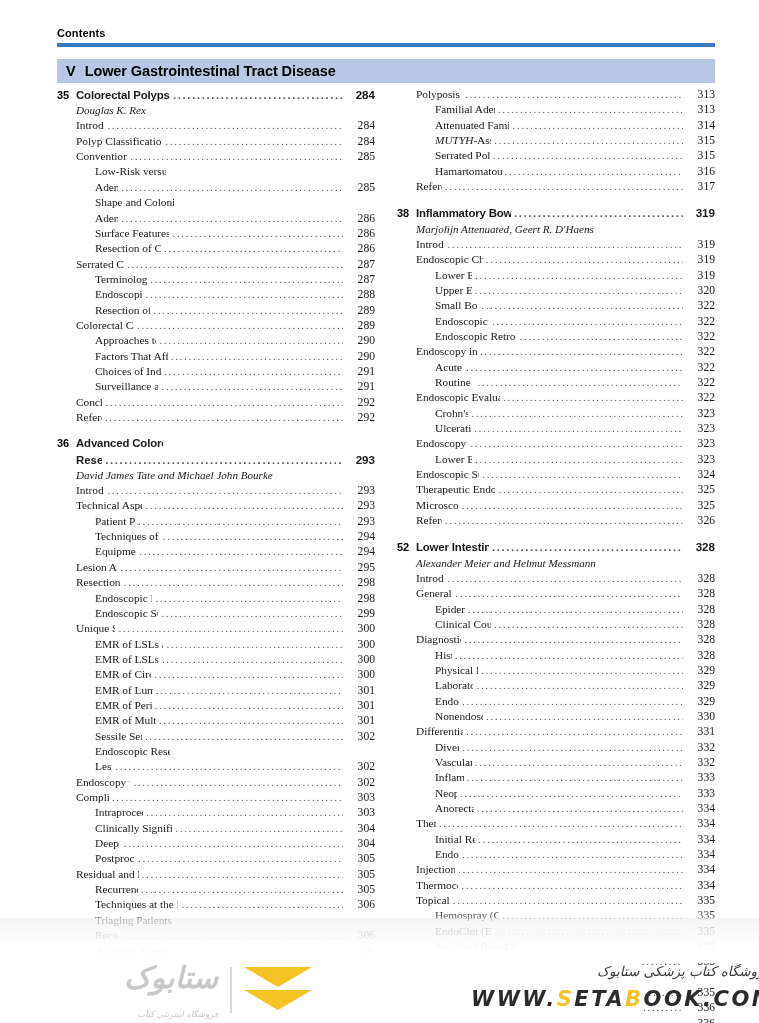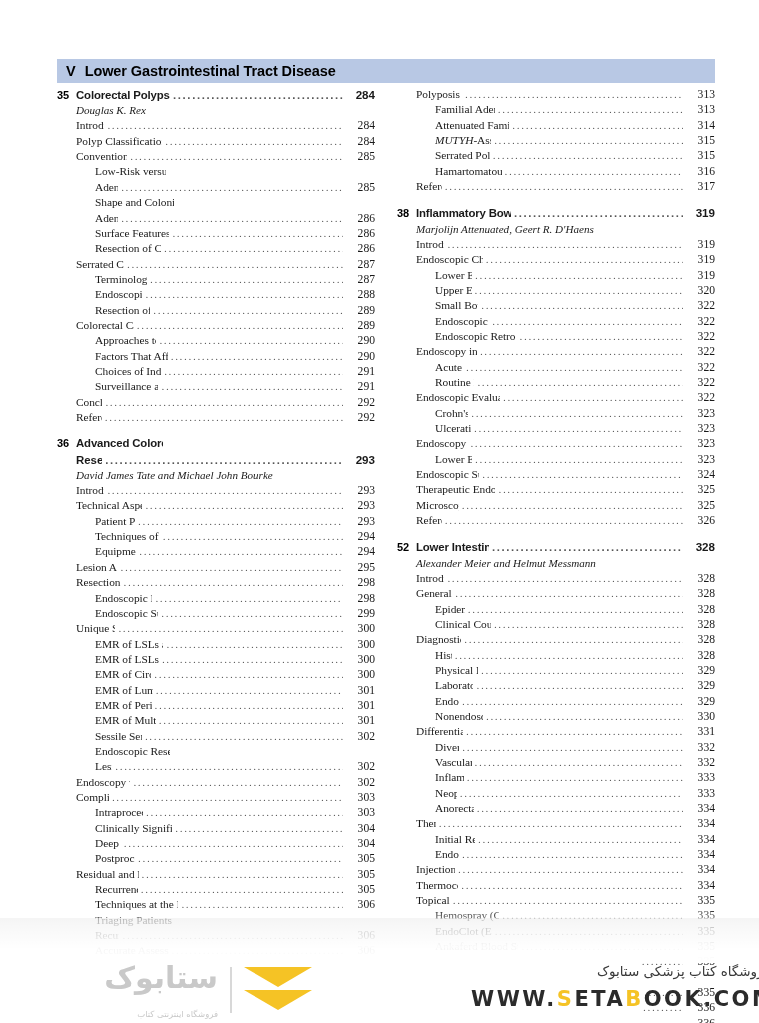"Contents" div.runhead-wrap { html: none -> <div> <div>Contents</div> <div></div> </div> }
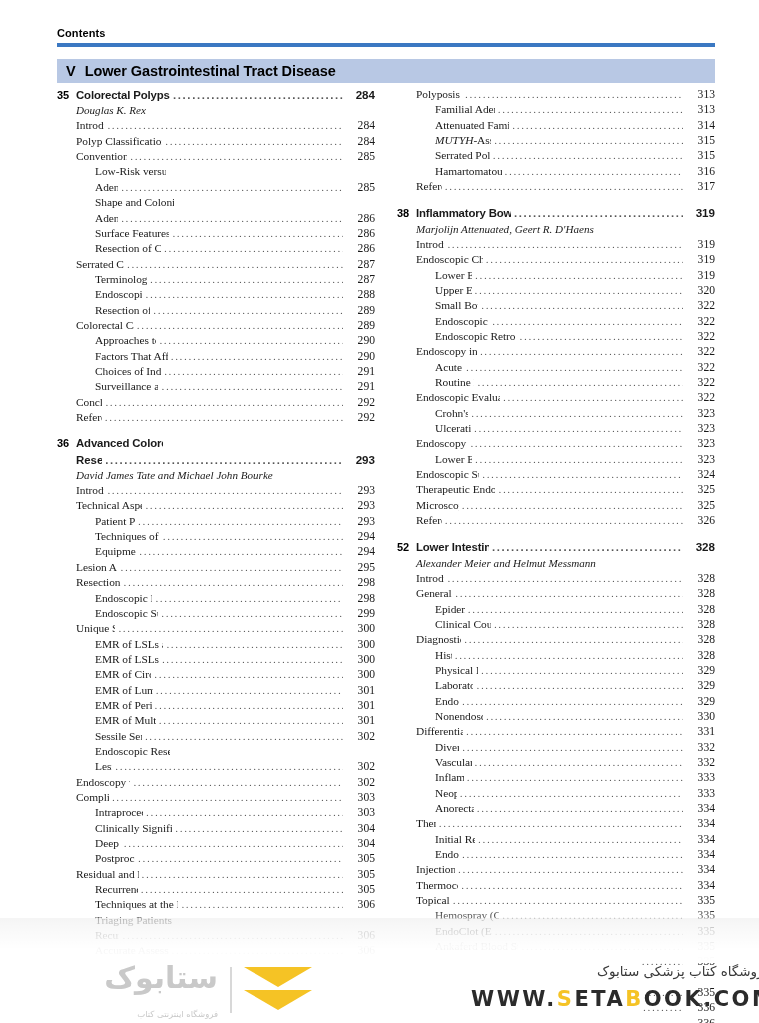"ستابوک" .footer { font-style: none -> italic }
